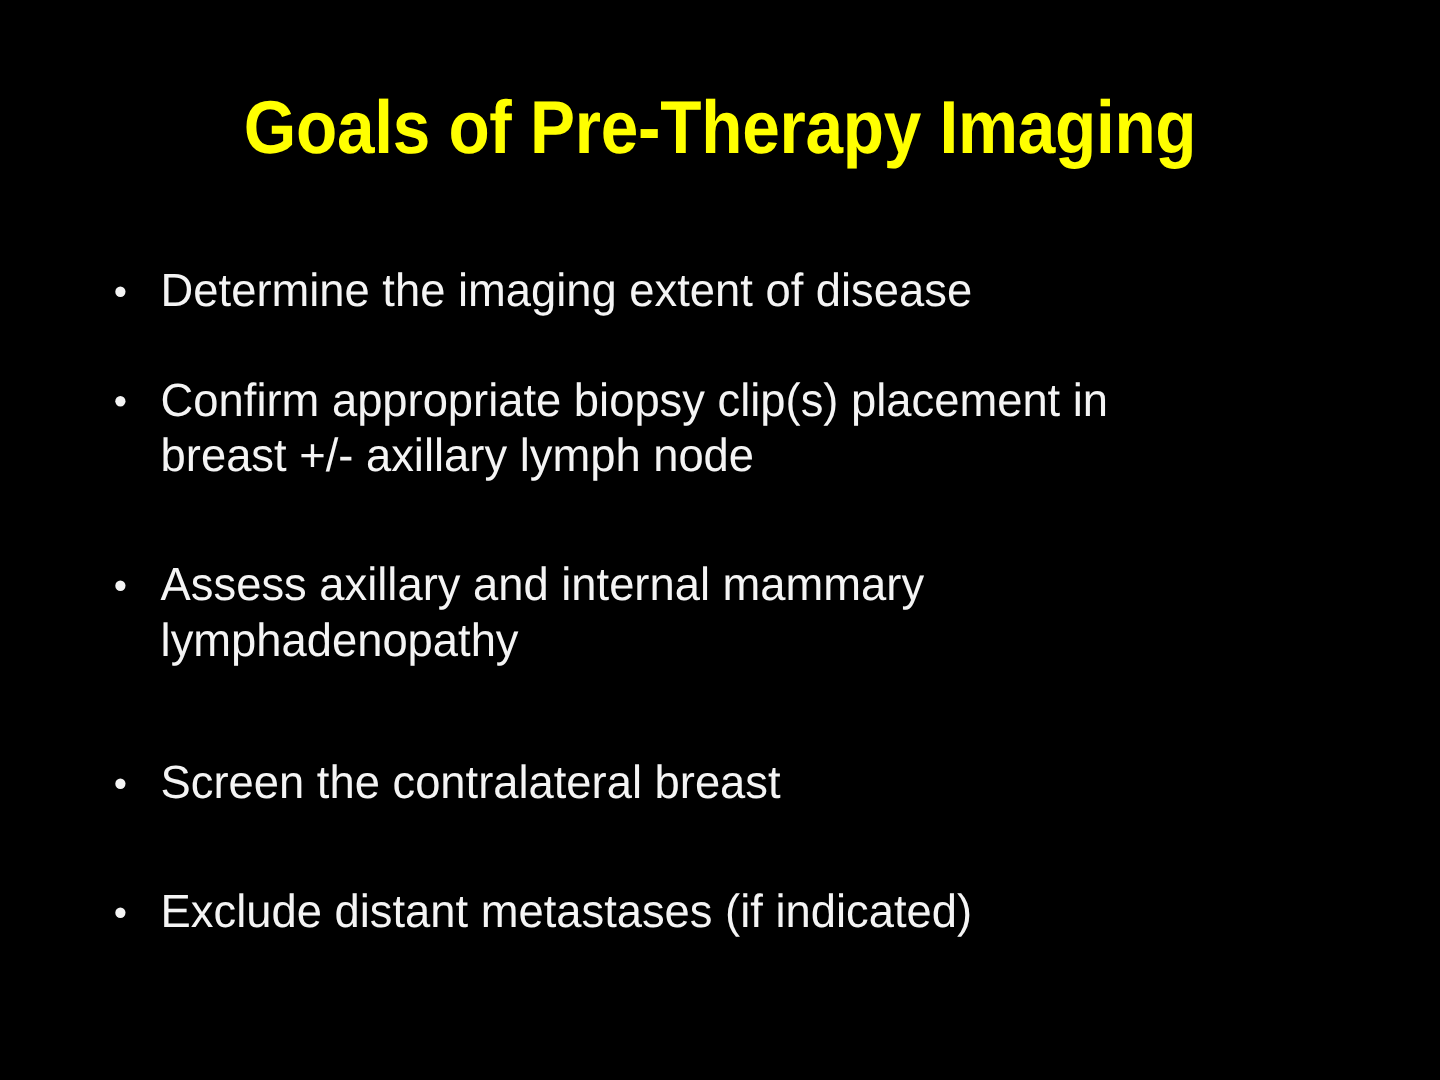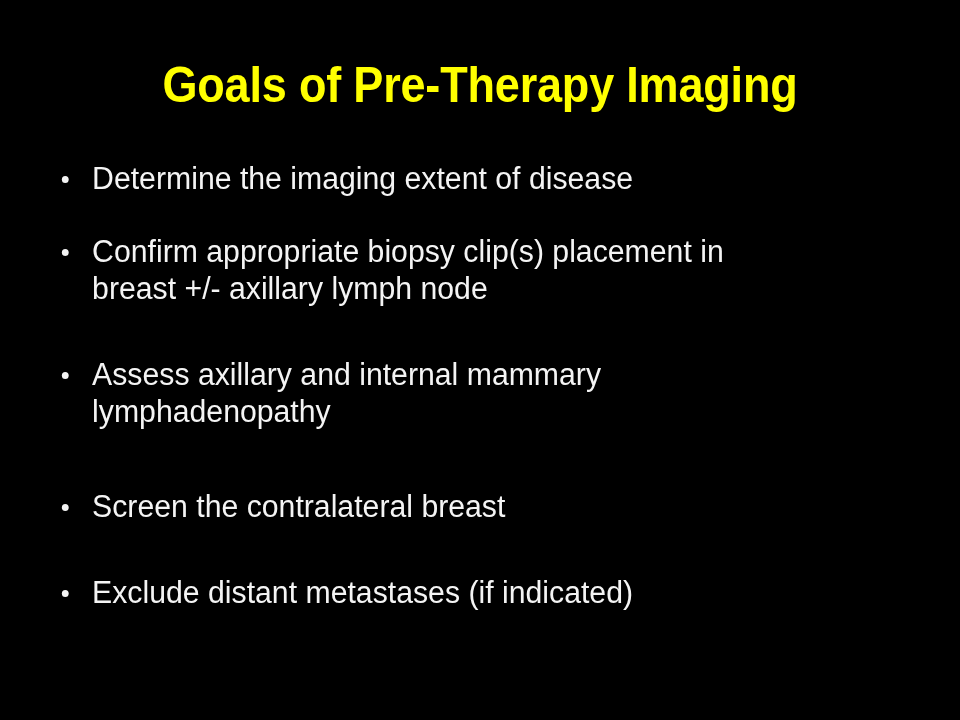"Determine the imaging extent of" #bullet-list { margin: 0 -> 15px }
